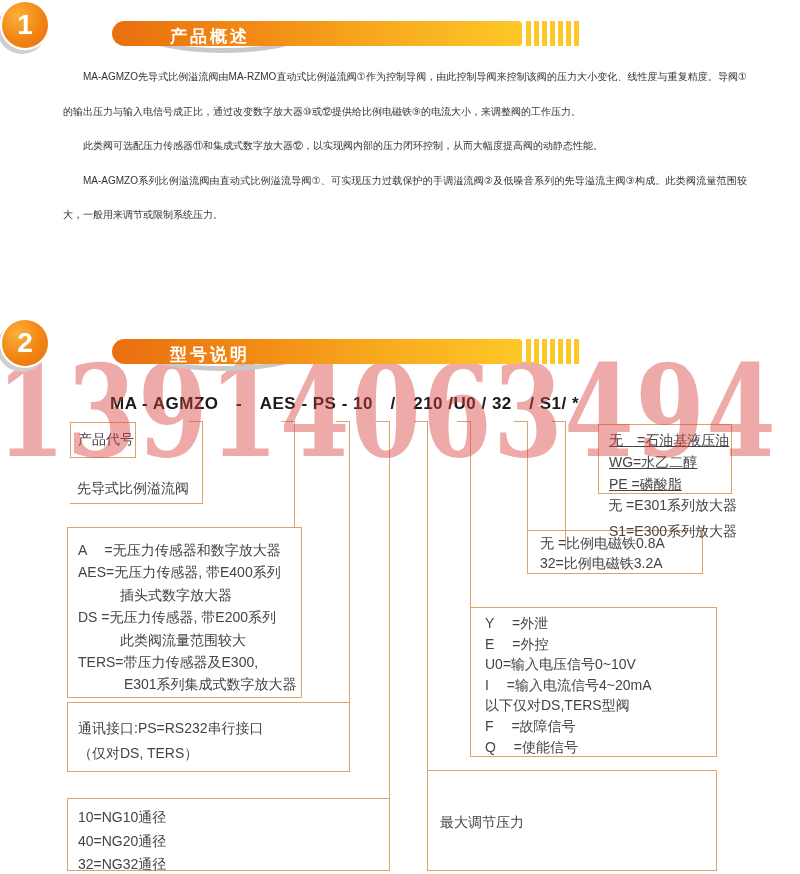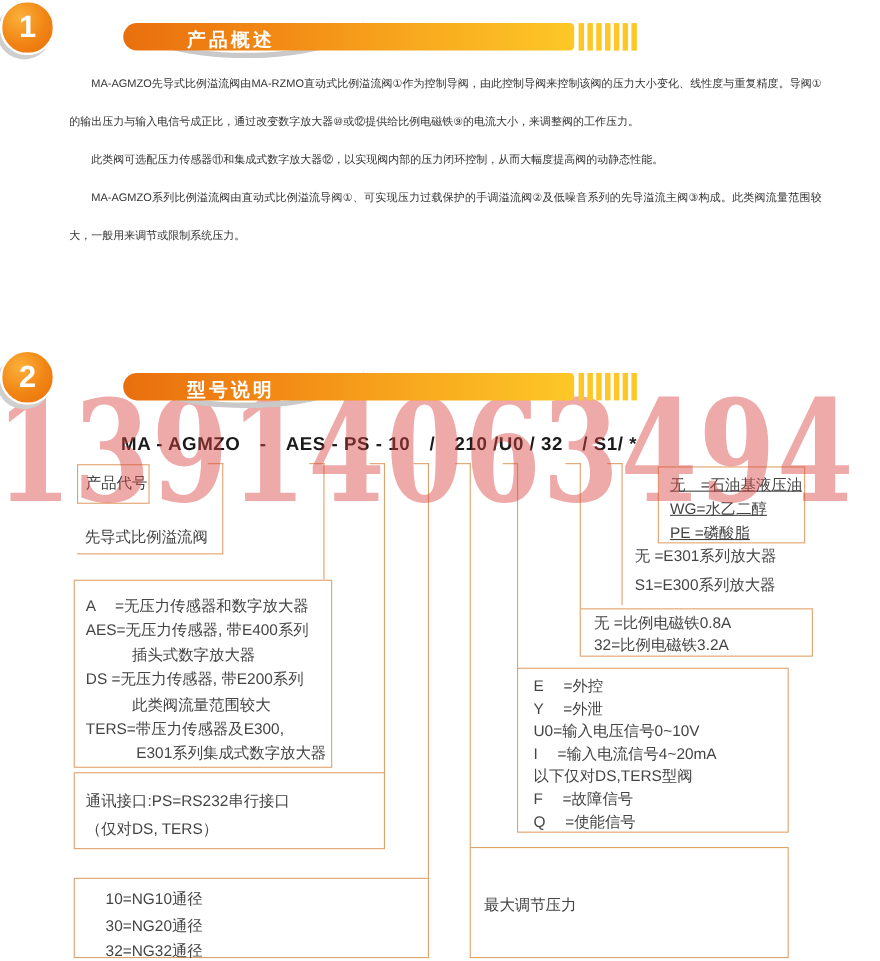"无 =E301系列放大器" .noborder { text-align: none -> right }
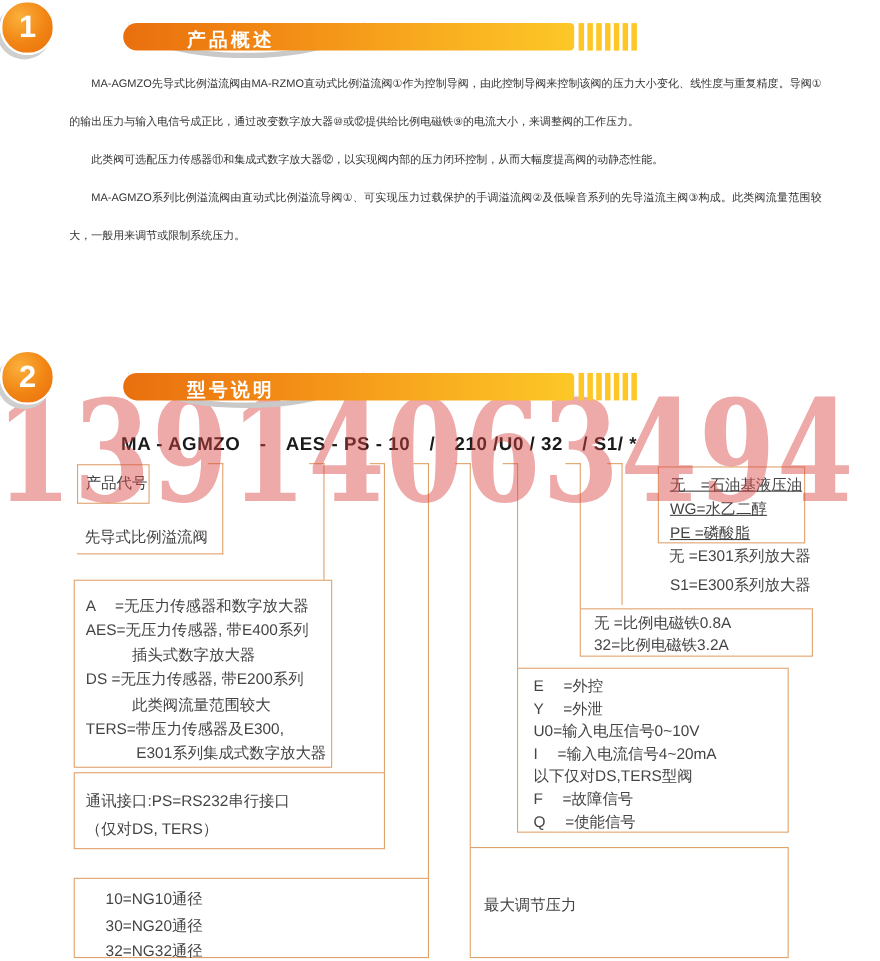"无 =比例电磁铁0.8A" div.lbox { top: 553px -> 530px; width: 212px -> 176px }
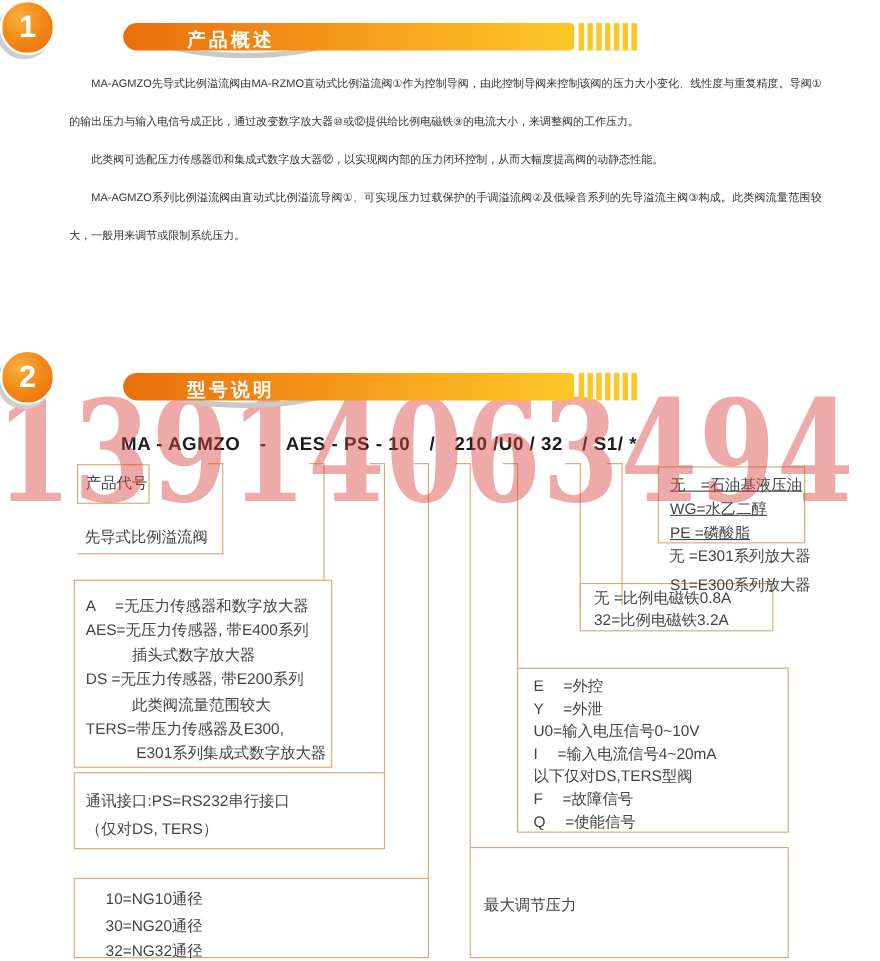"E =外控" div.line { order: before "Y =外泄" -> after "Y =外泄" }
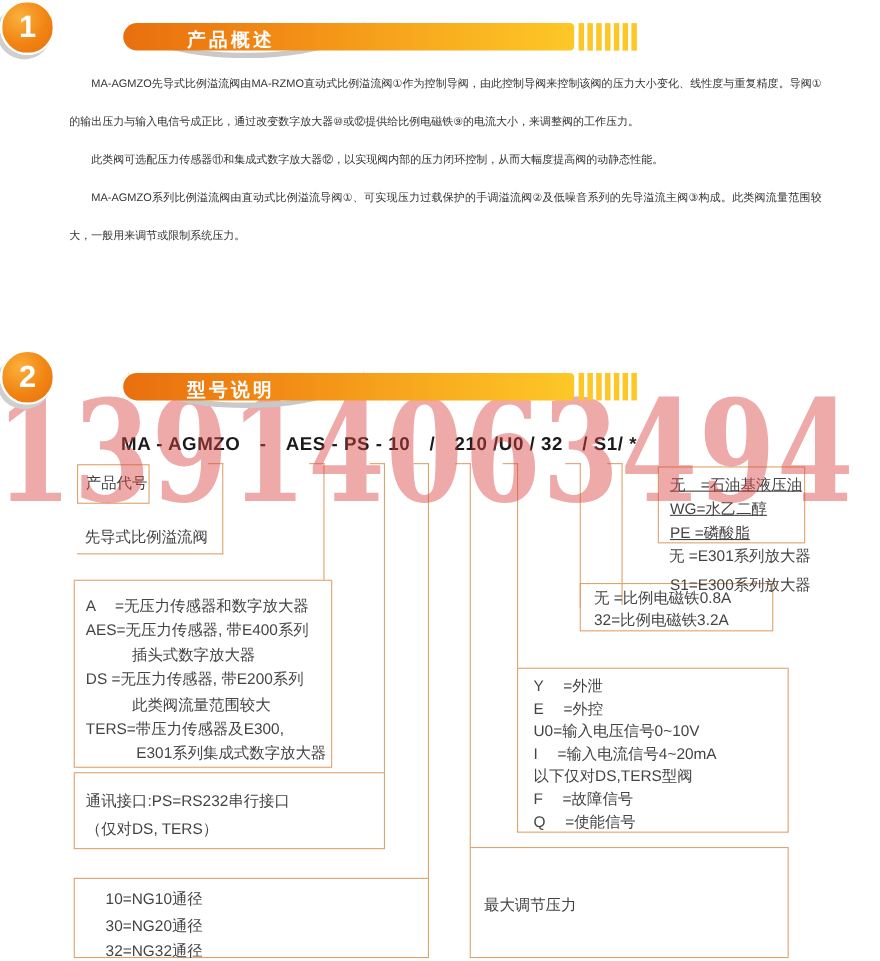"10=NG10通径" div.lbox { padding: 7px 0 0 28px -> 7px 0 0 10px }
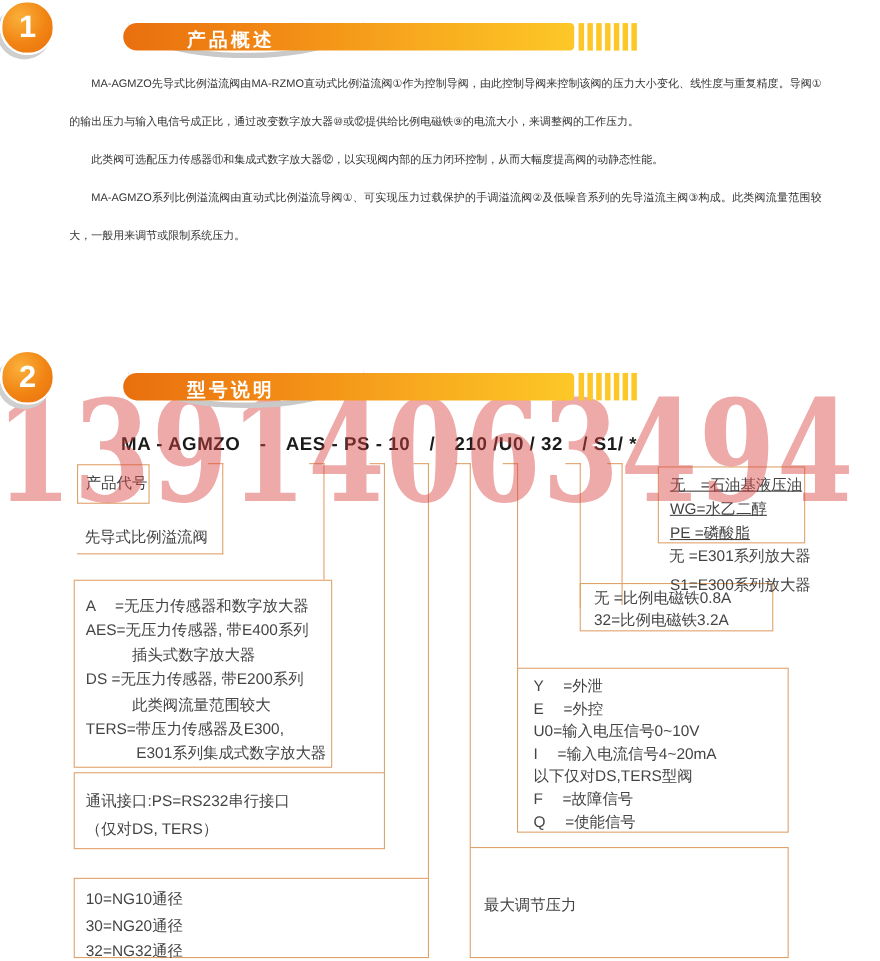"30=NG20通径" div.line { text: 30 -> 40 }
